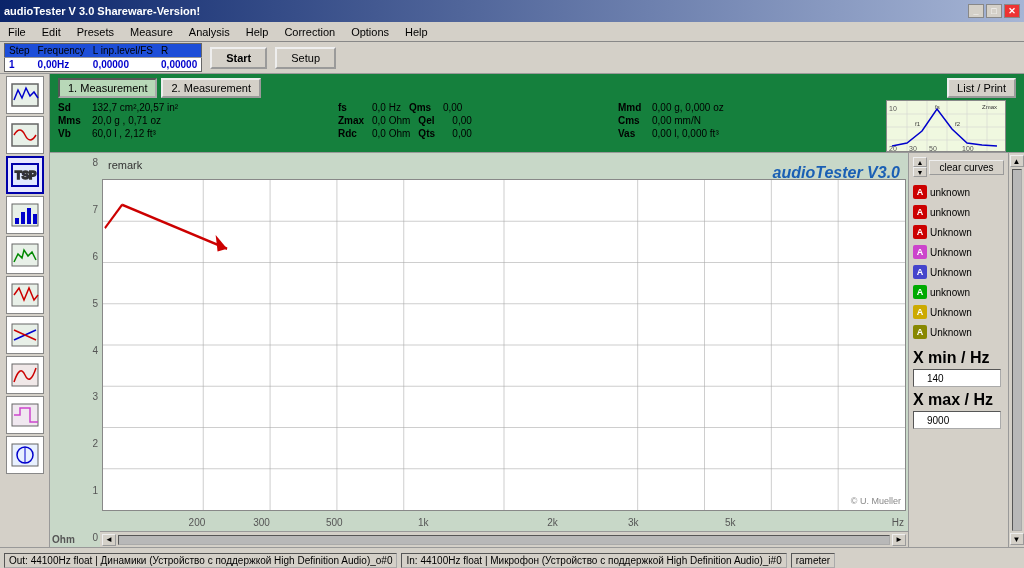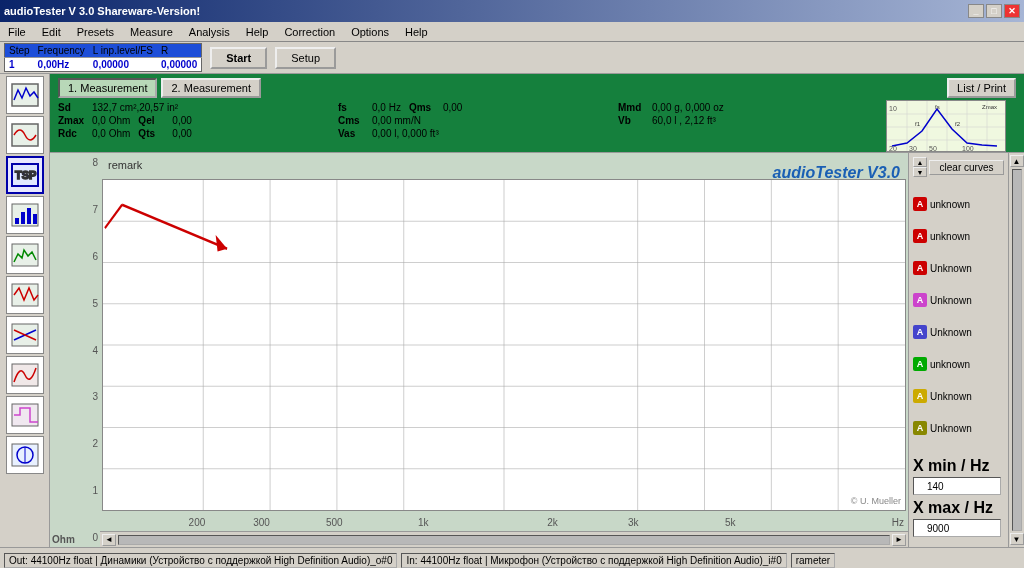"Mms" div.param-row { html: none -> <div> <span>Mms</span> <span>20,0 g , 0,71 oz</span> </div> }
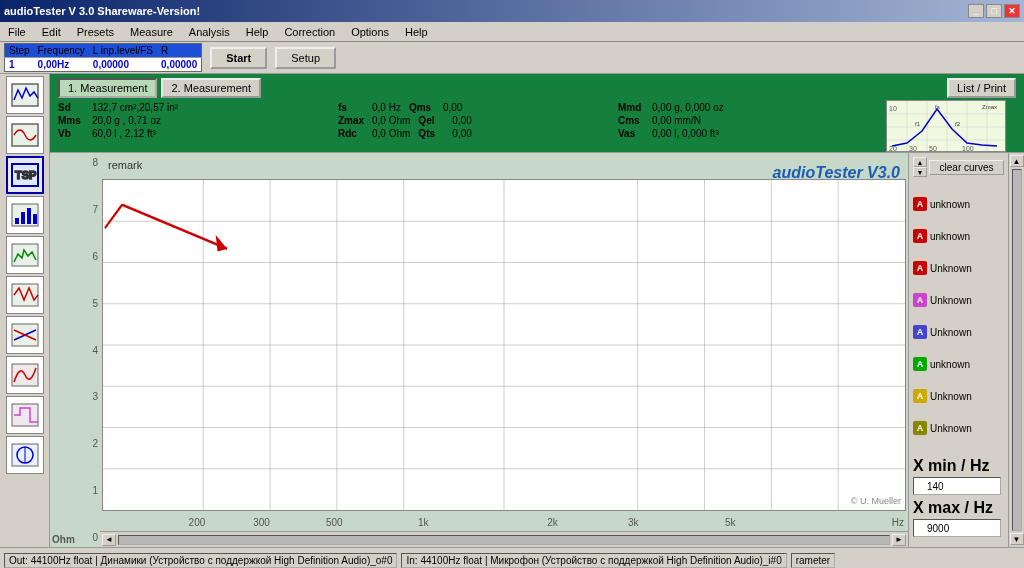"clear curves" #right-panel { gap: 14px -> 2px }
